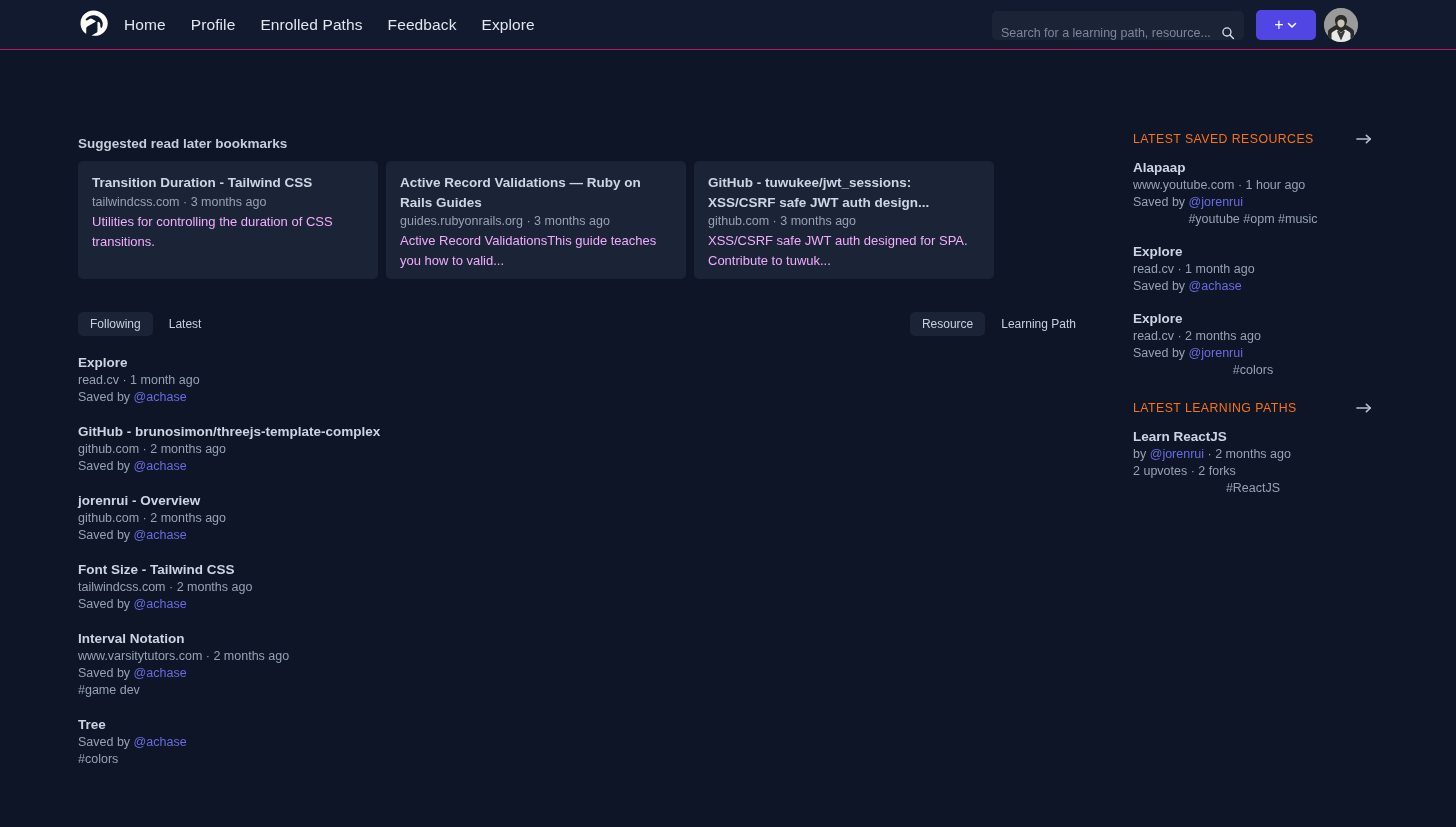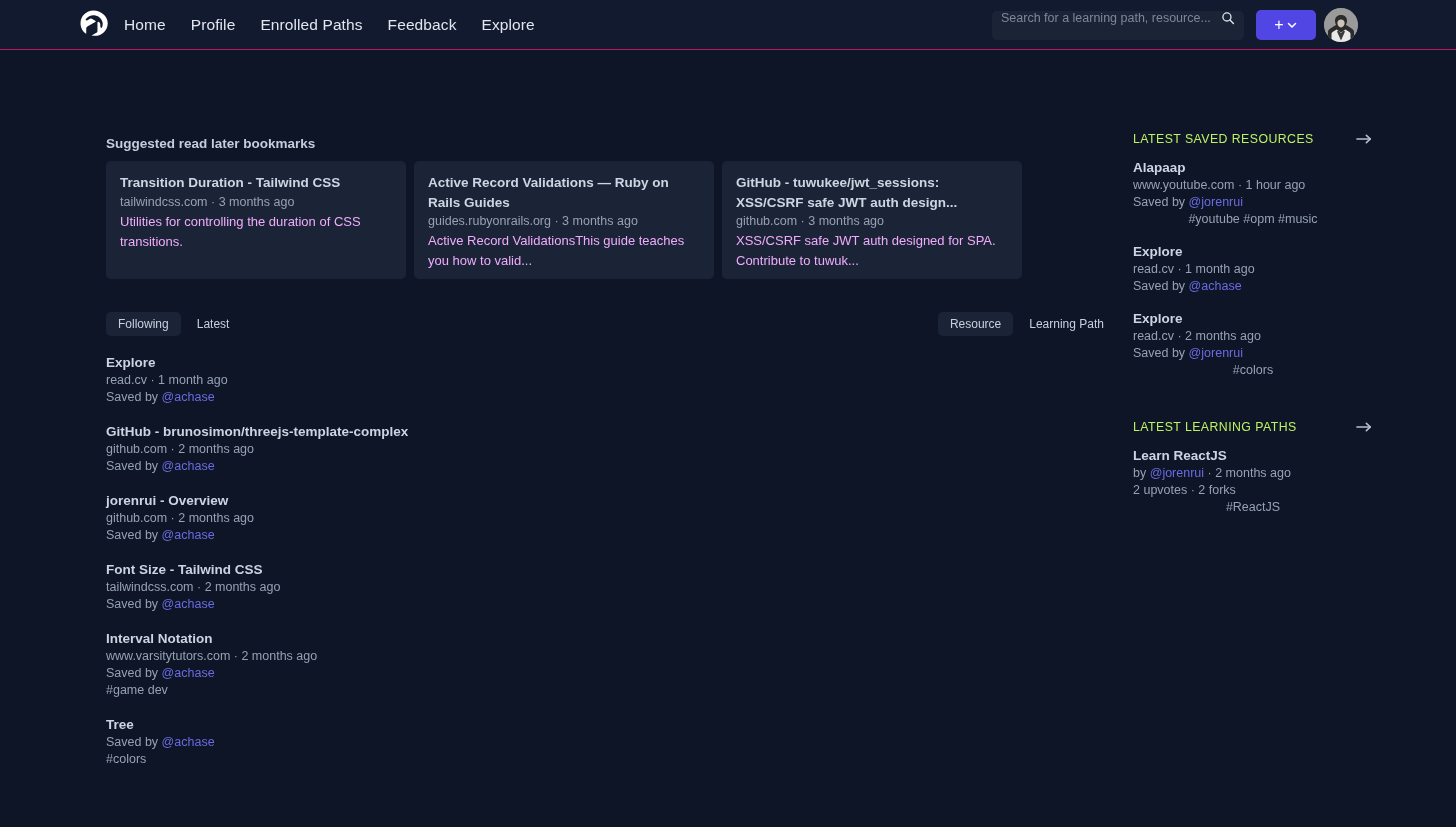"Search for a learning path," .search-wrap { align-items: flex-start -> flex-end }
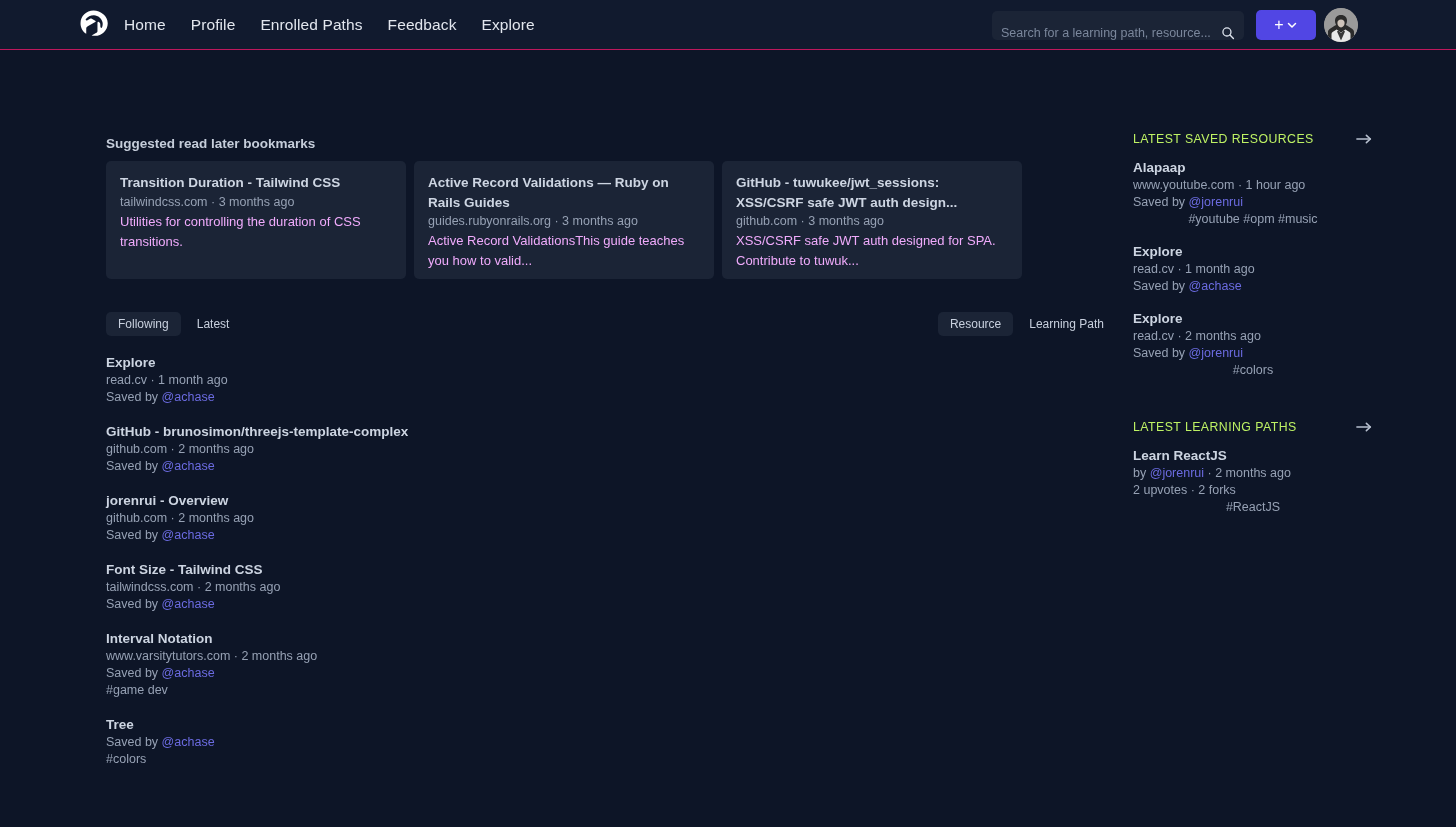"Suggested read later bookmarks" .main { margin-left: 28px -> none }
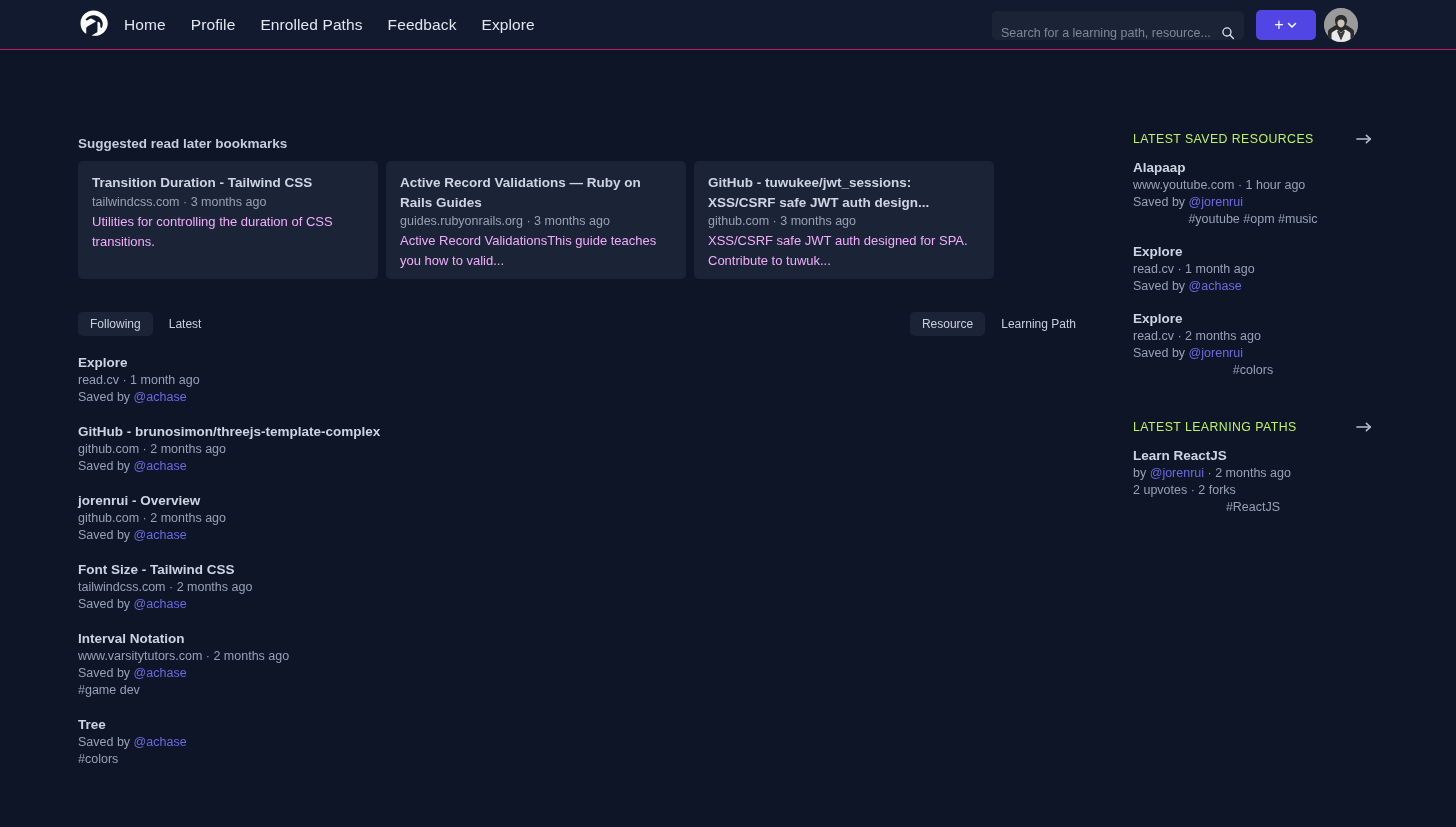"LATEST SAVED RESOURCES" .sec-title { color: #bef264 -> #f97316 }
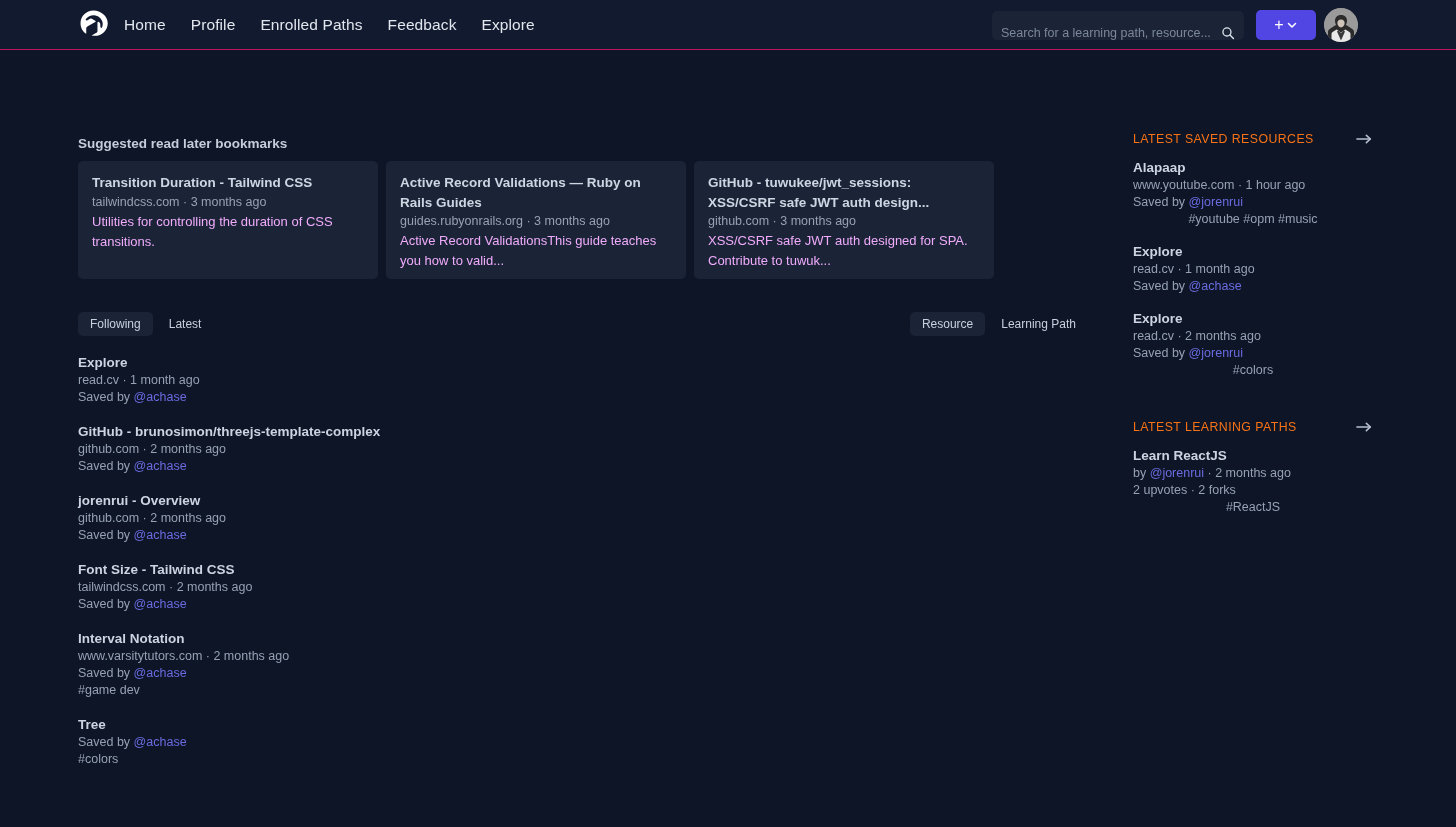"LATEST LEARNING PATHS" .sec2 { margin-top: 43px -> 24px }
